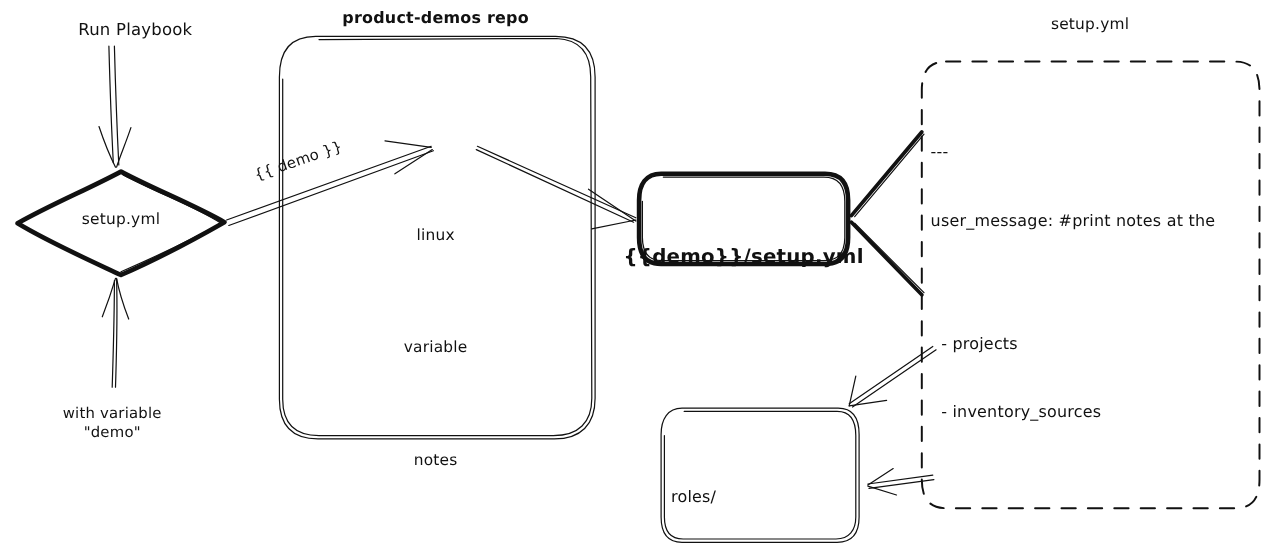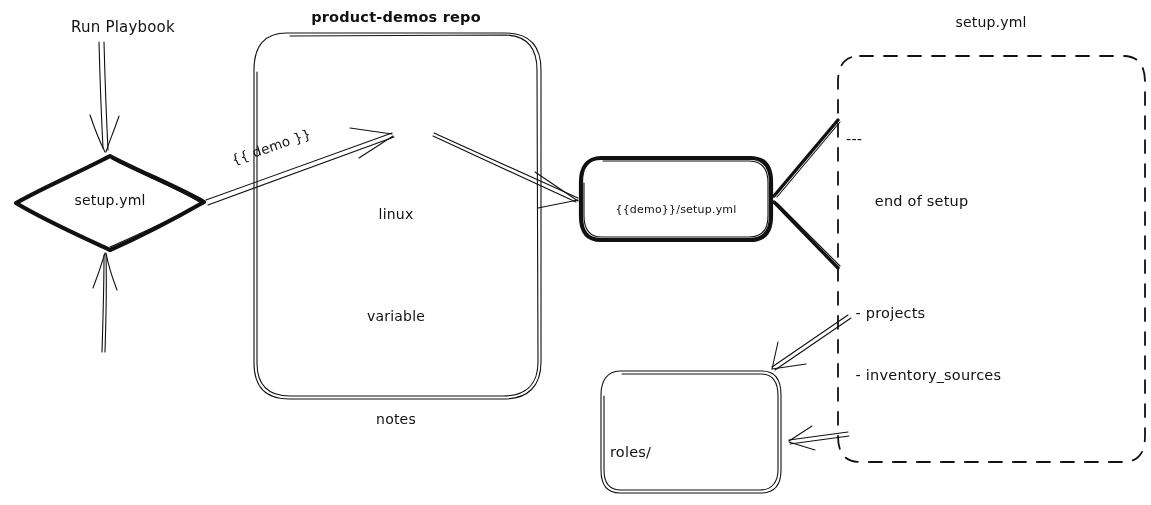"user_message: #print notes at the" div { html: none -> <div>user_message: #print notes at the</div> }
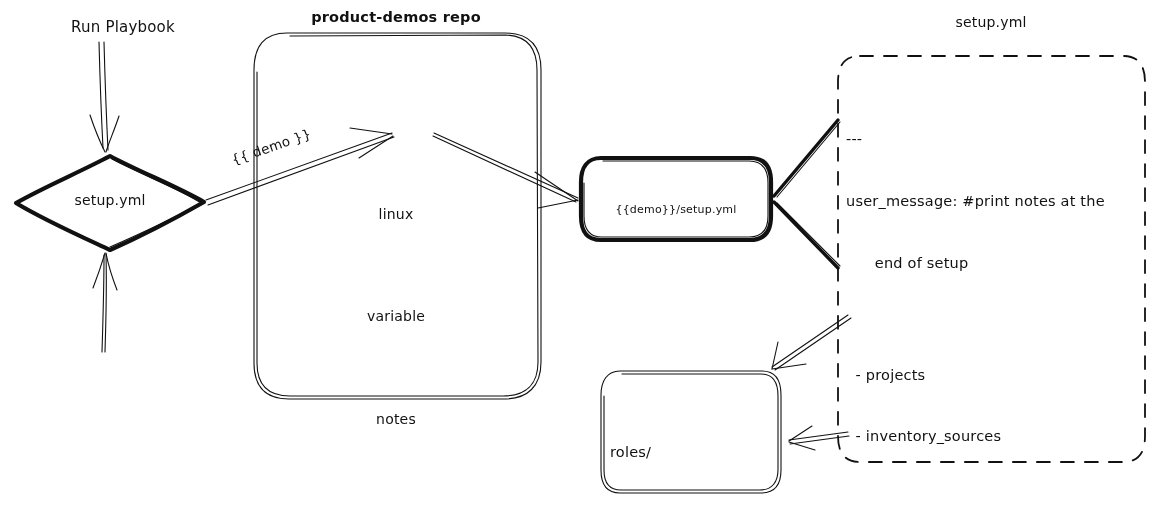"{{demo}}/setup.yml" .t-vars { font-size: 11px -> 18px; font-weight: none -> bold }
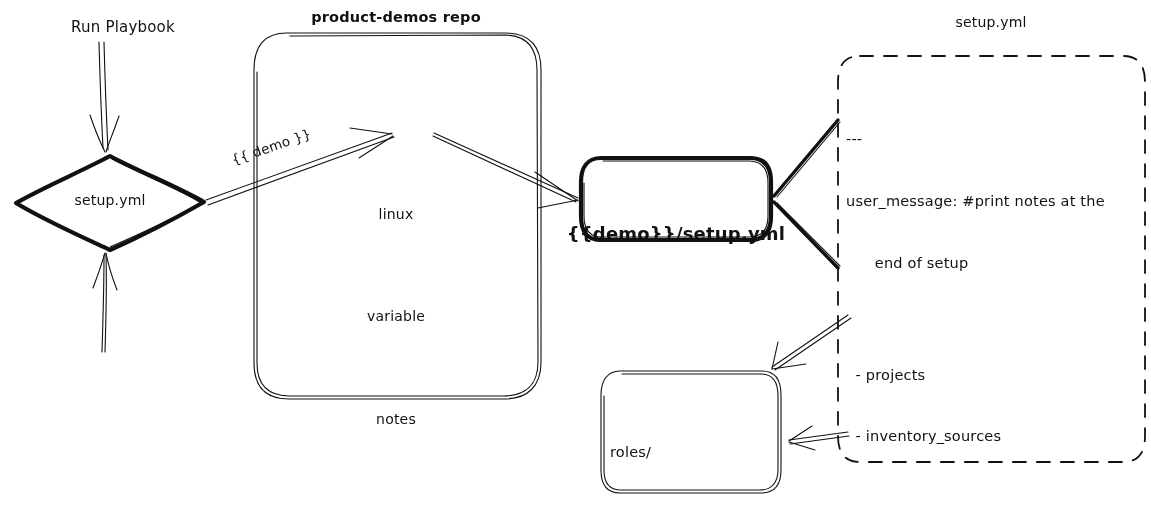"end of setup" div { html: <div> end of setup</div> -> none }
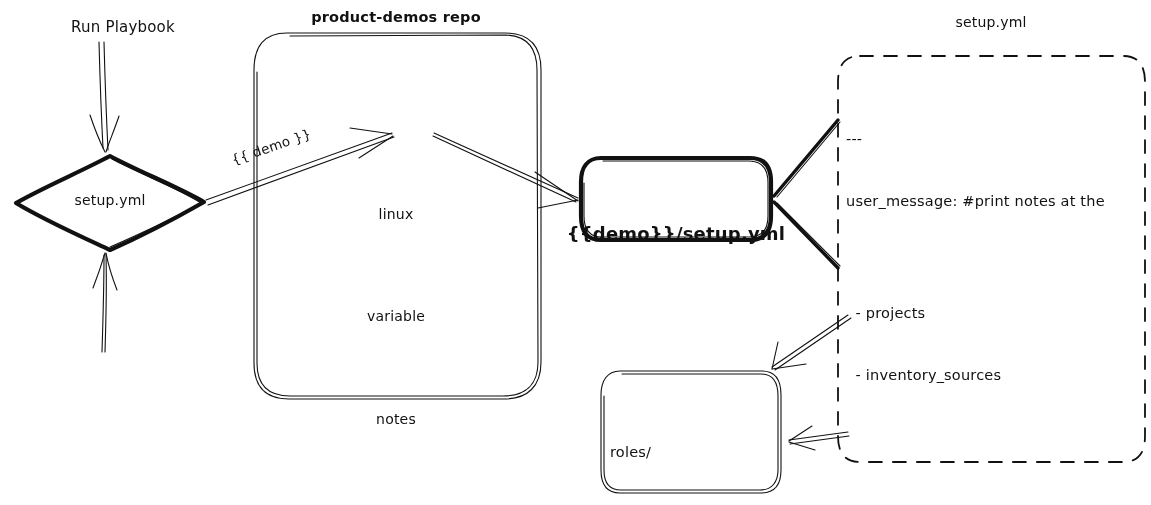"with variable" div.lbl { html: none -> <div>with variable "demo"</div> }
